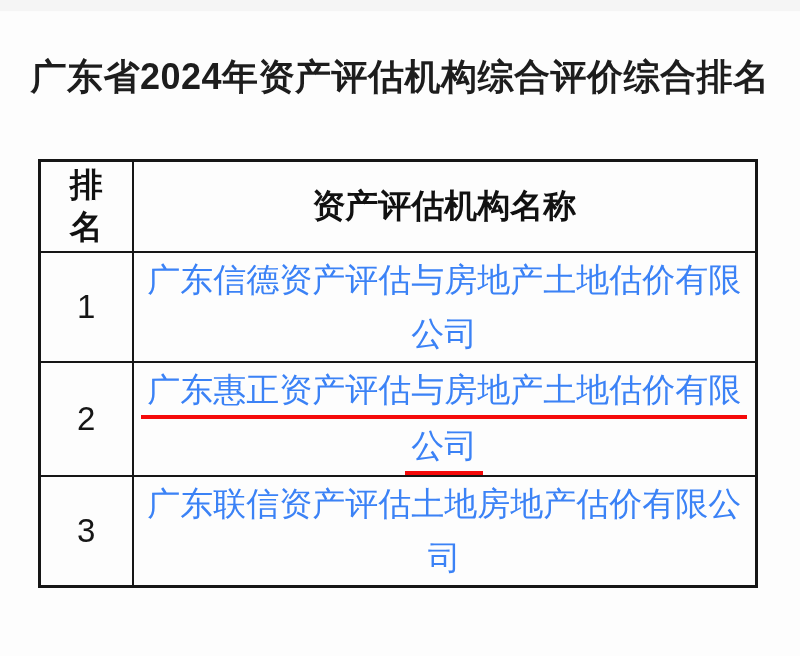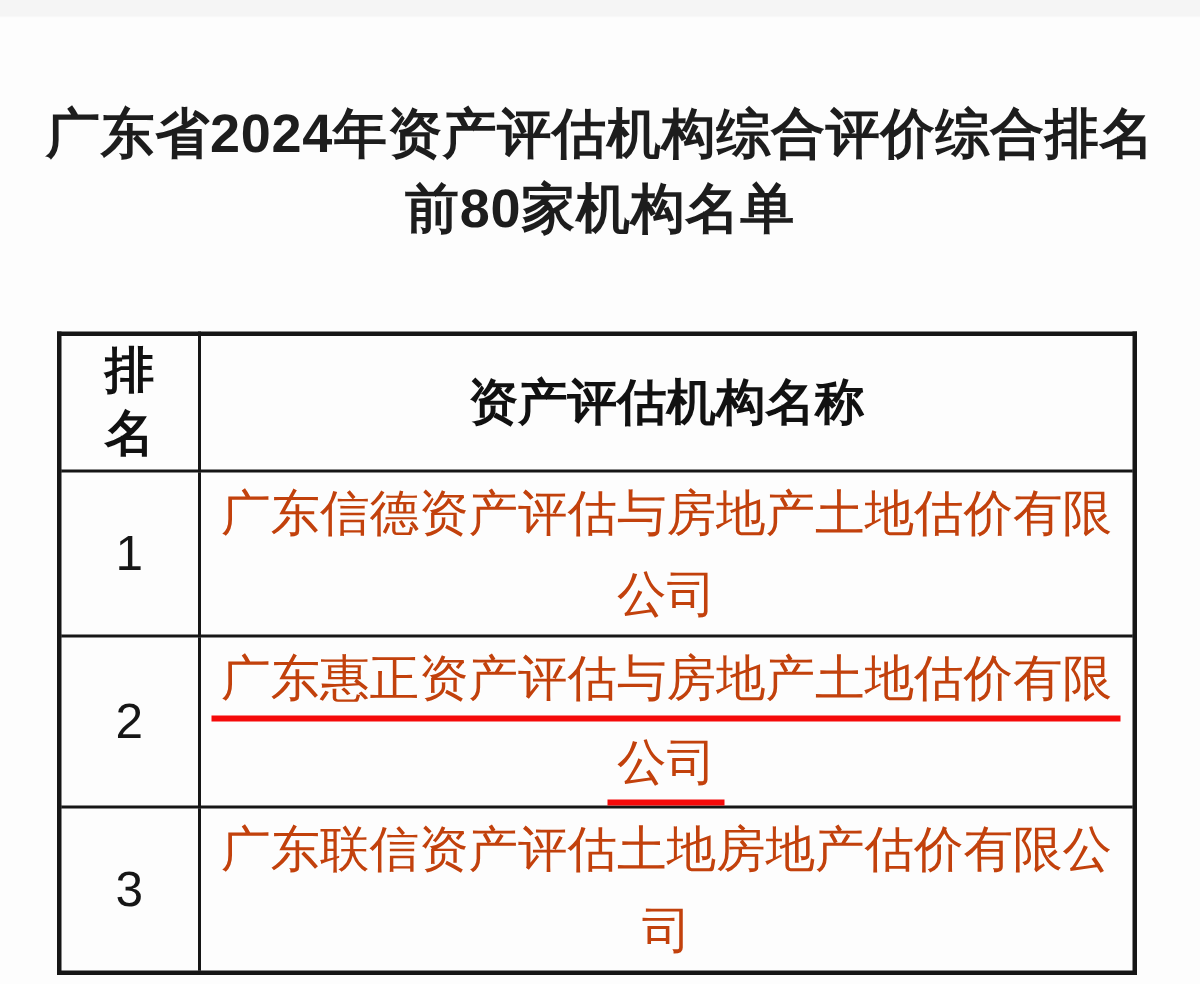"广东省2024年资产评估机构综合评价综合排名" .title { margin: 52px 0 0 0 -> 40px 0 0 0 }
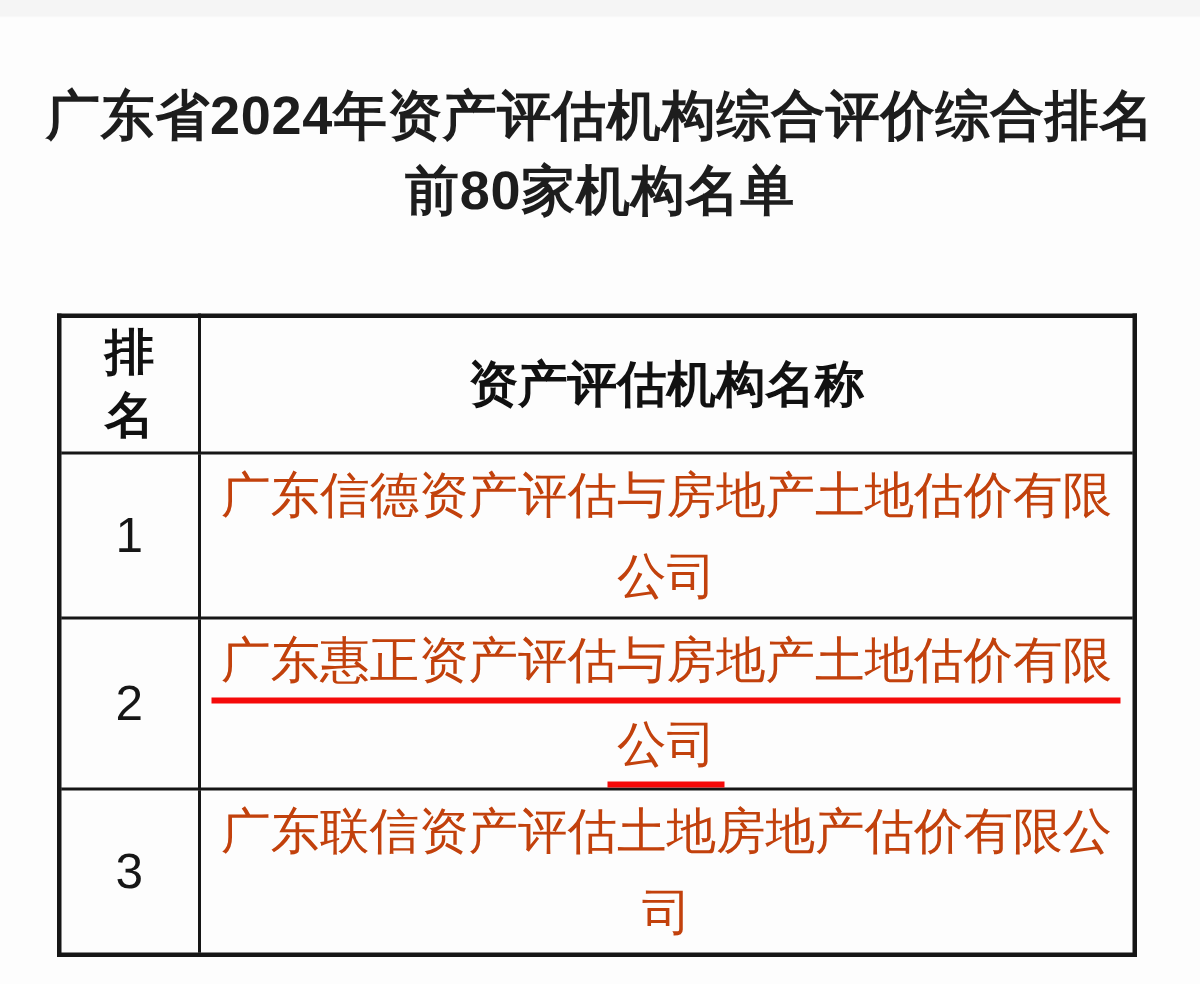"前80家机构名单" span.title-line { html: <span>前80家机构名单</span> -> none }
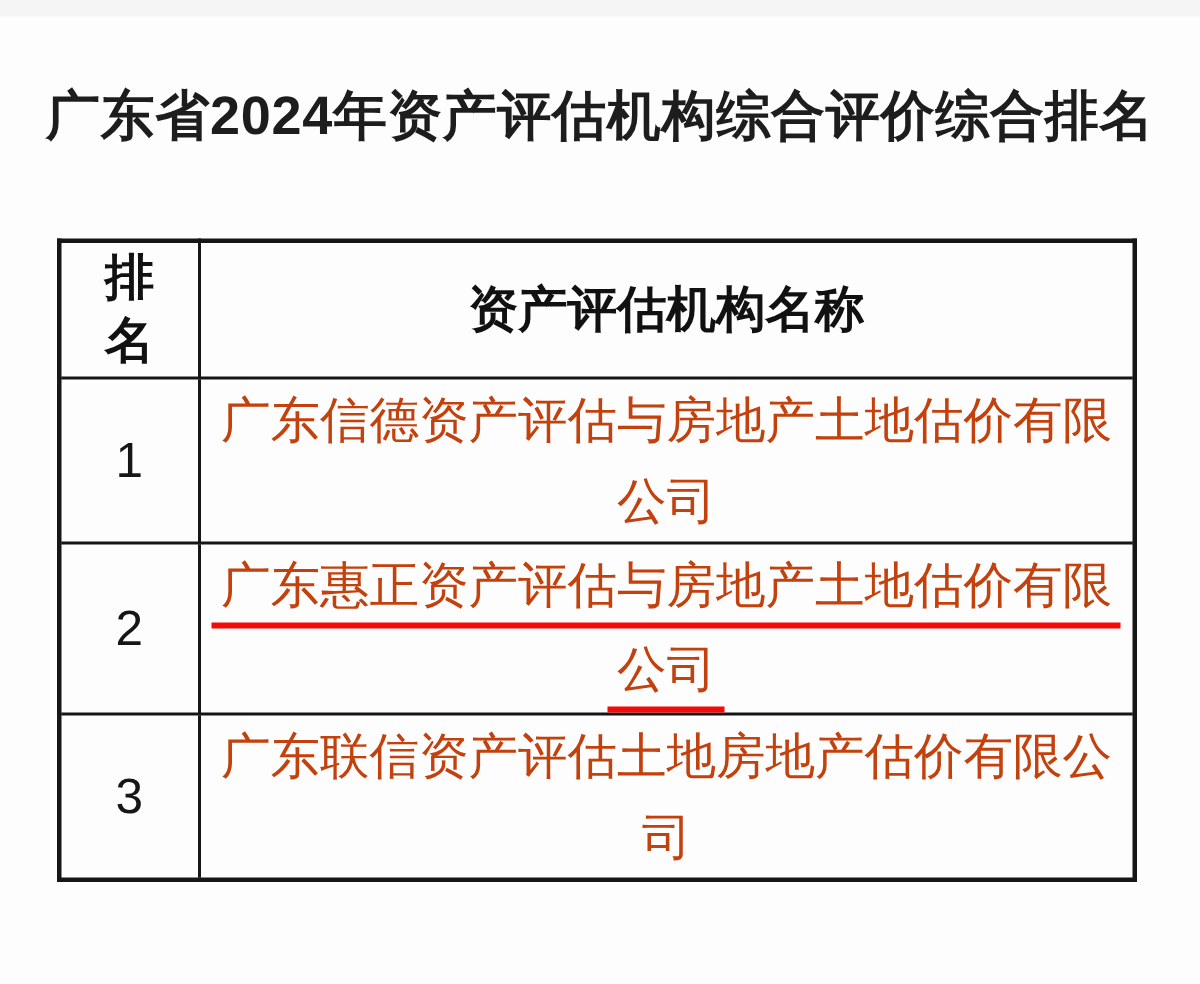"广东信德资产评估与房地产土地估价有限" .name-cell { color: #c2410c -> #3b82f6 }
